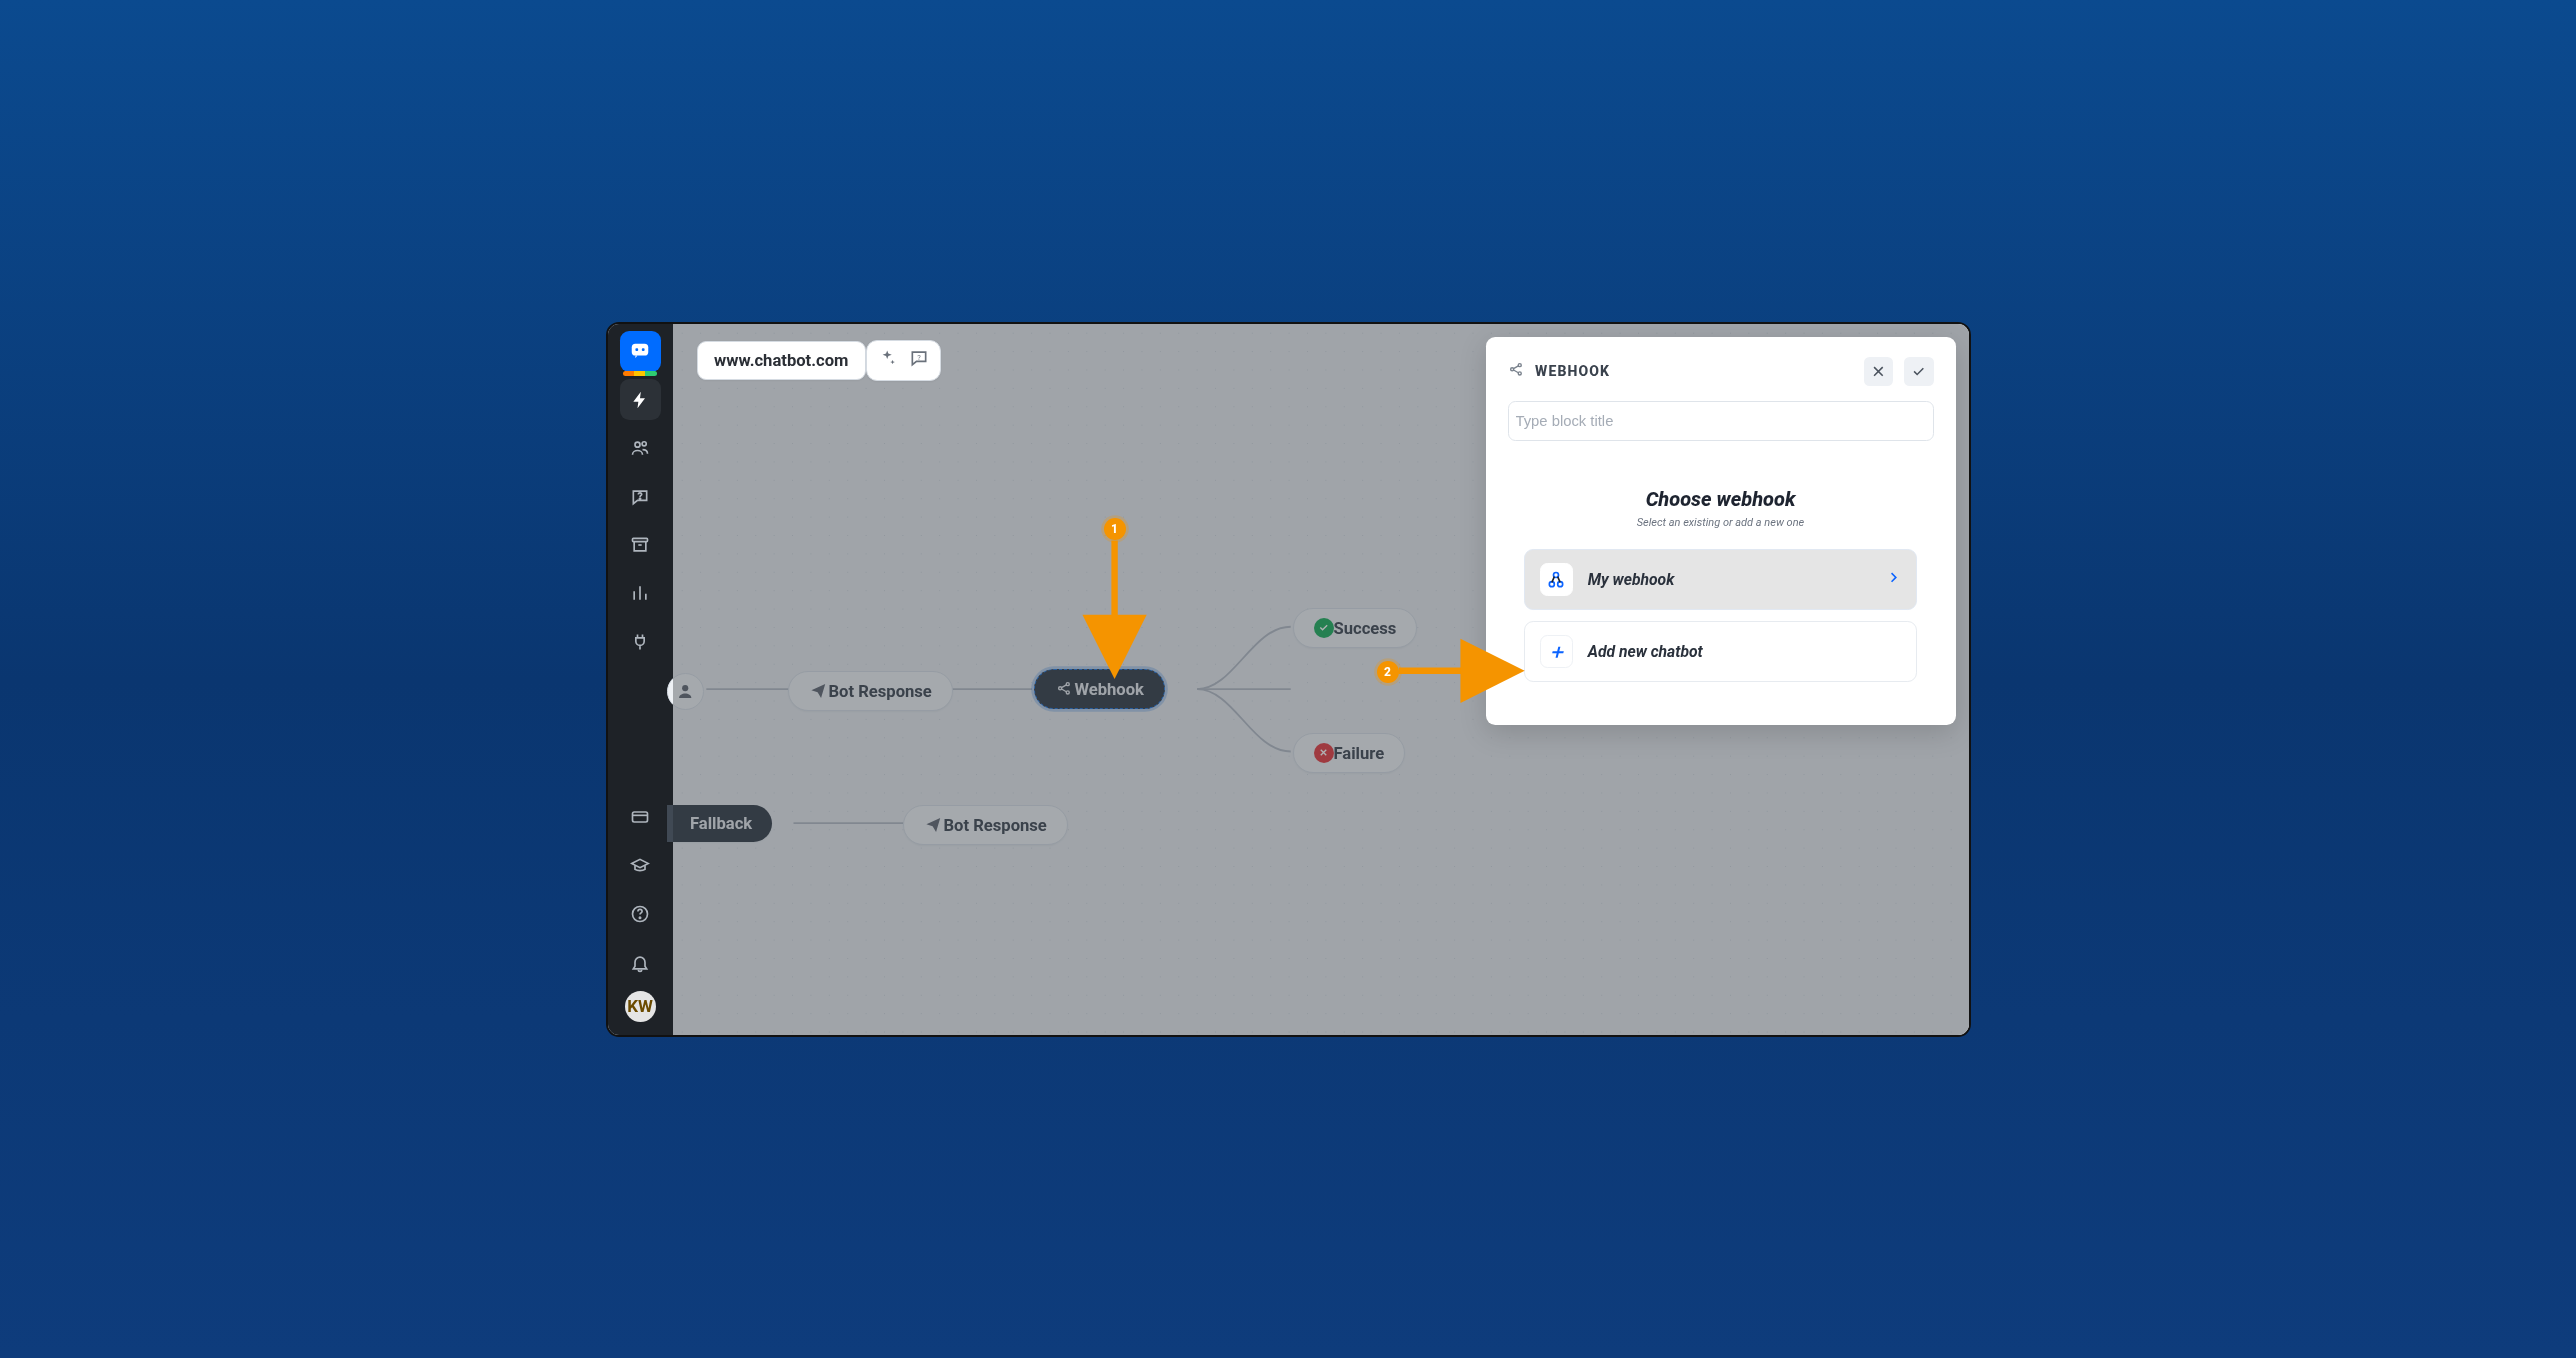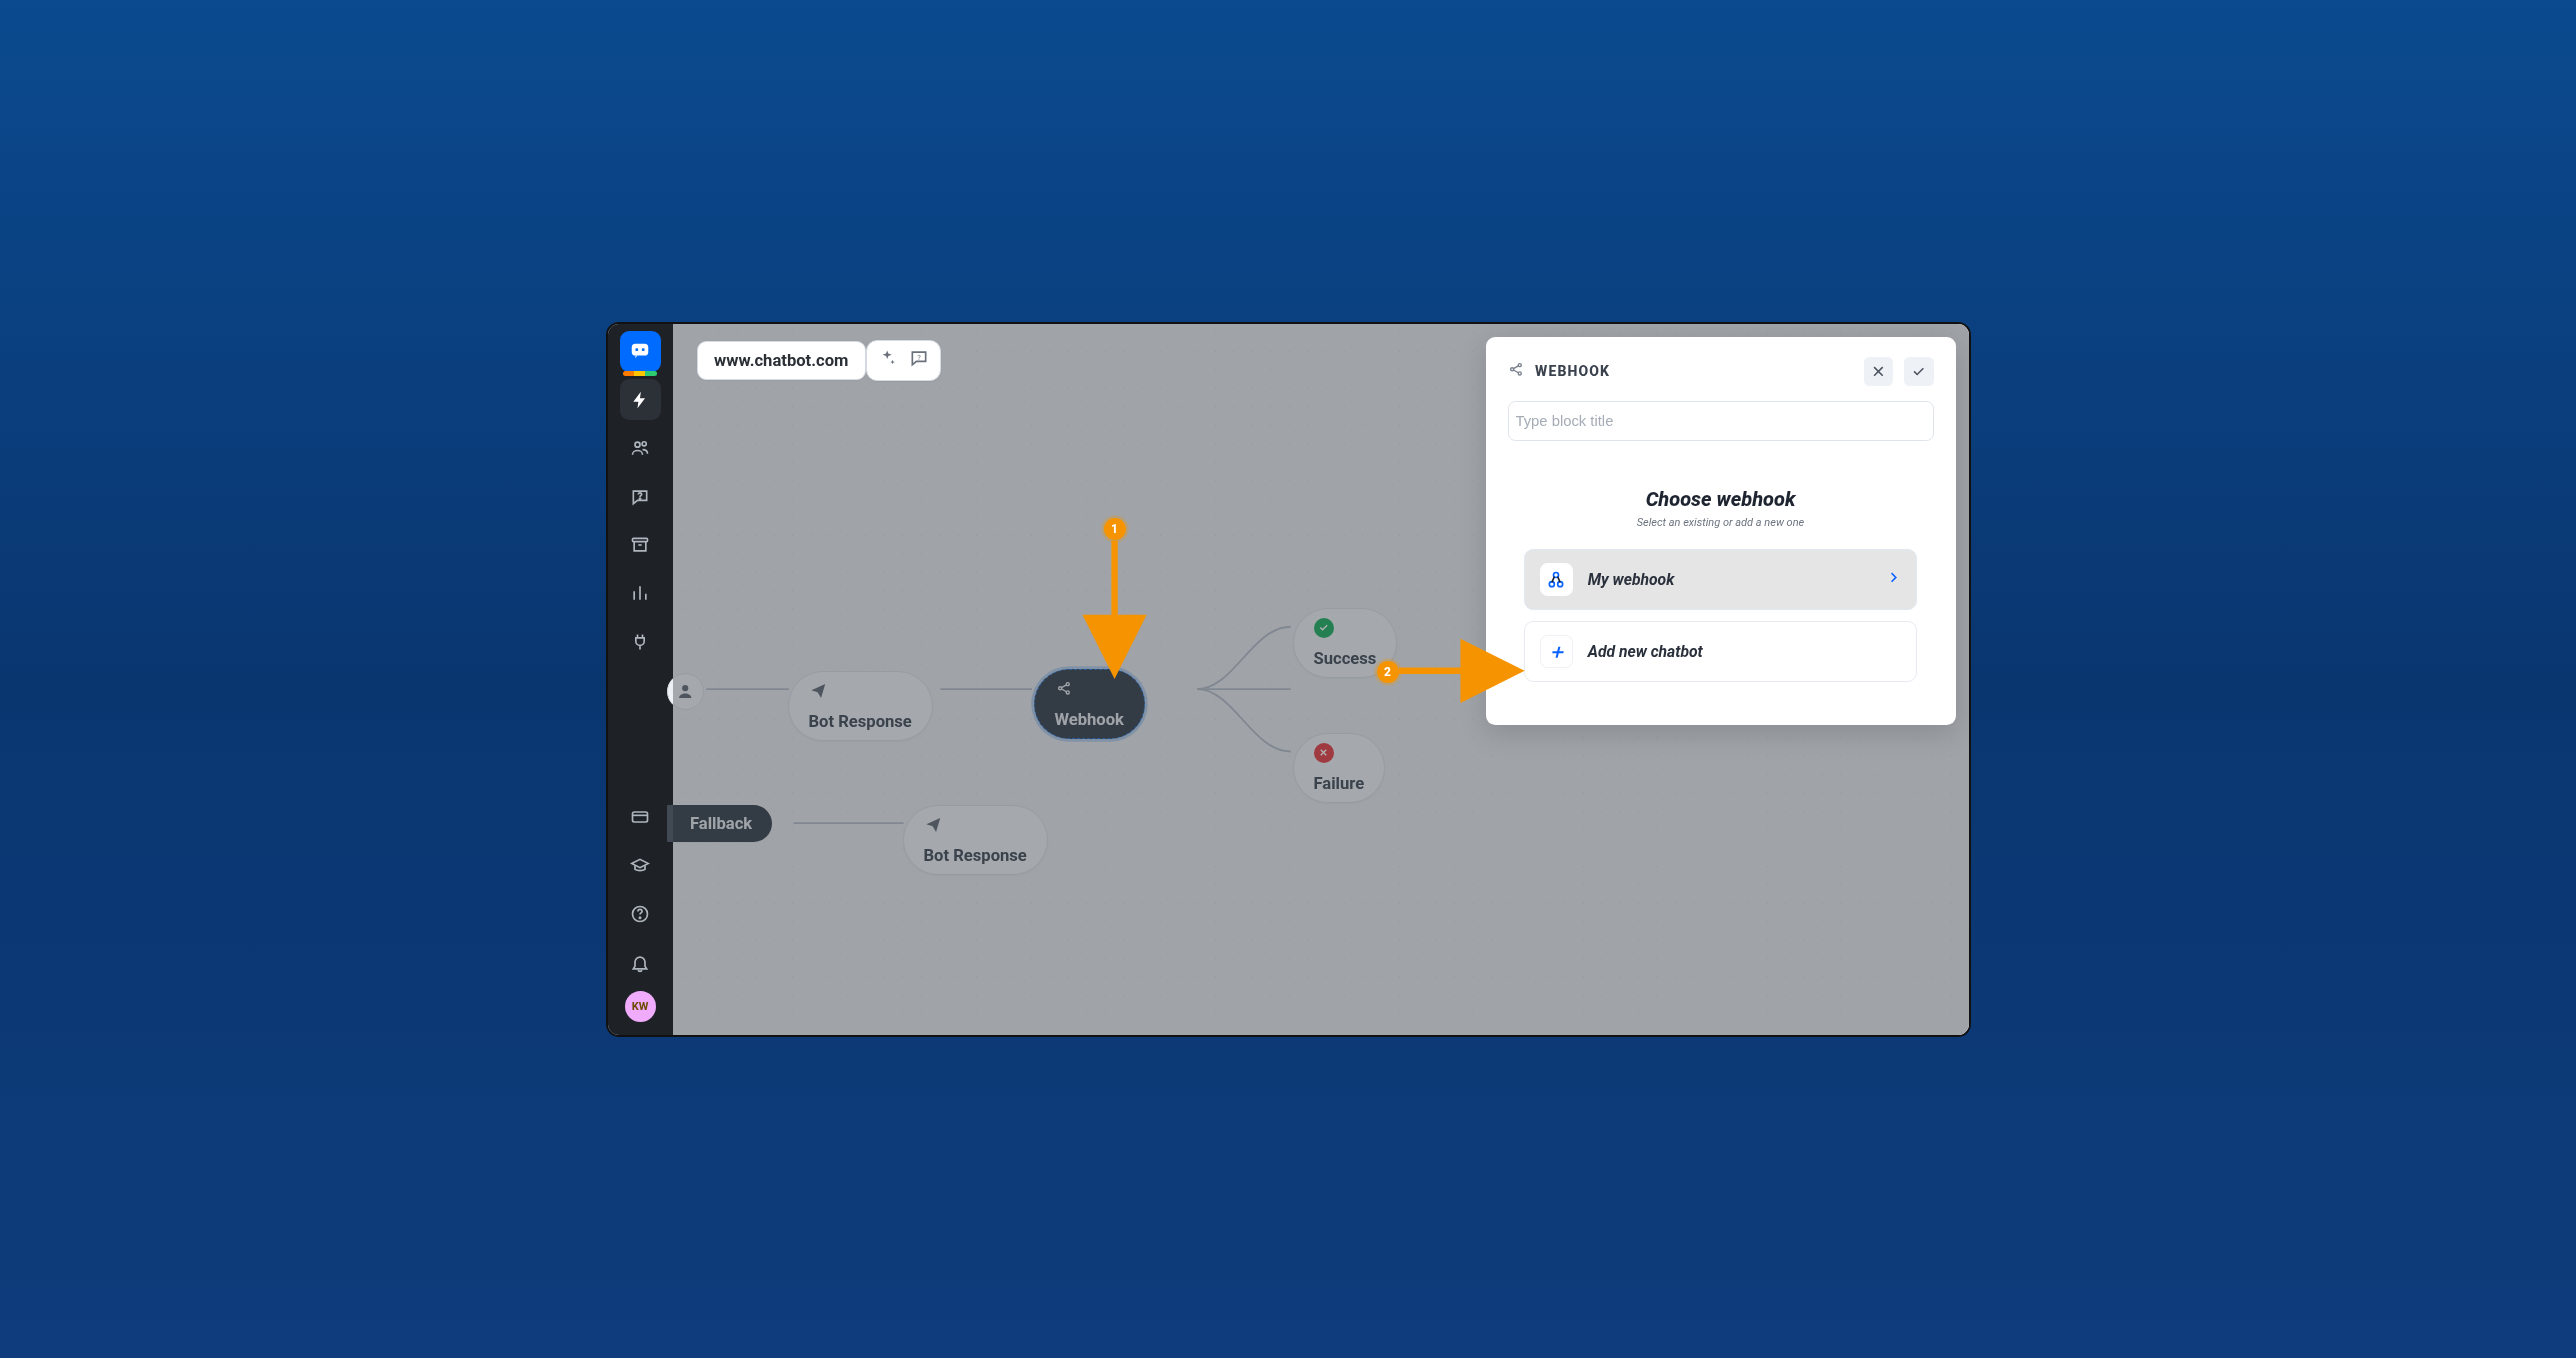"Success" .node { align-items: flex-start -> flex-end; flex-direction: column -> none; gap: 11px -> none }
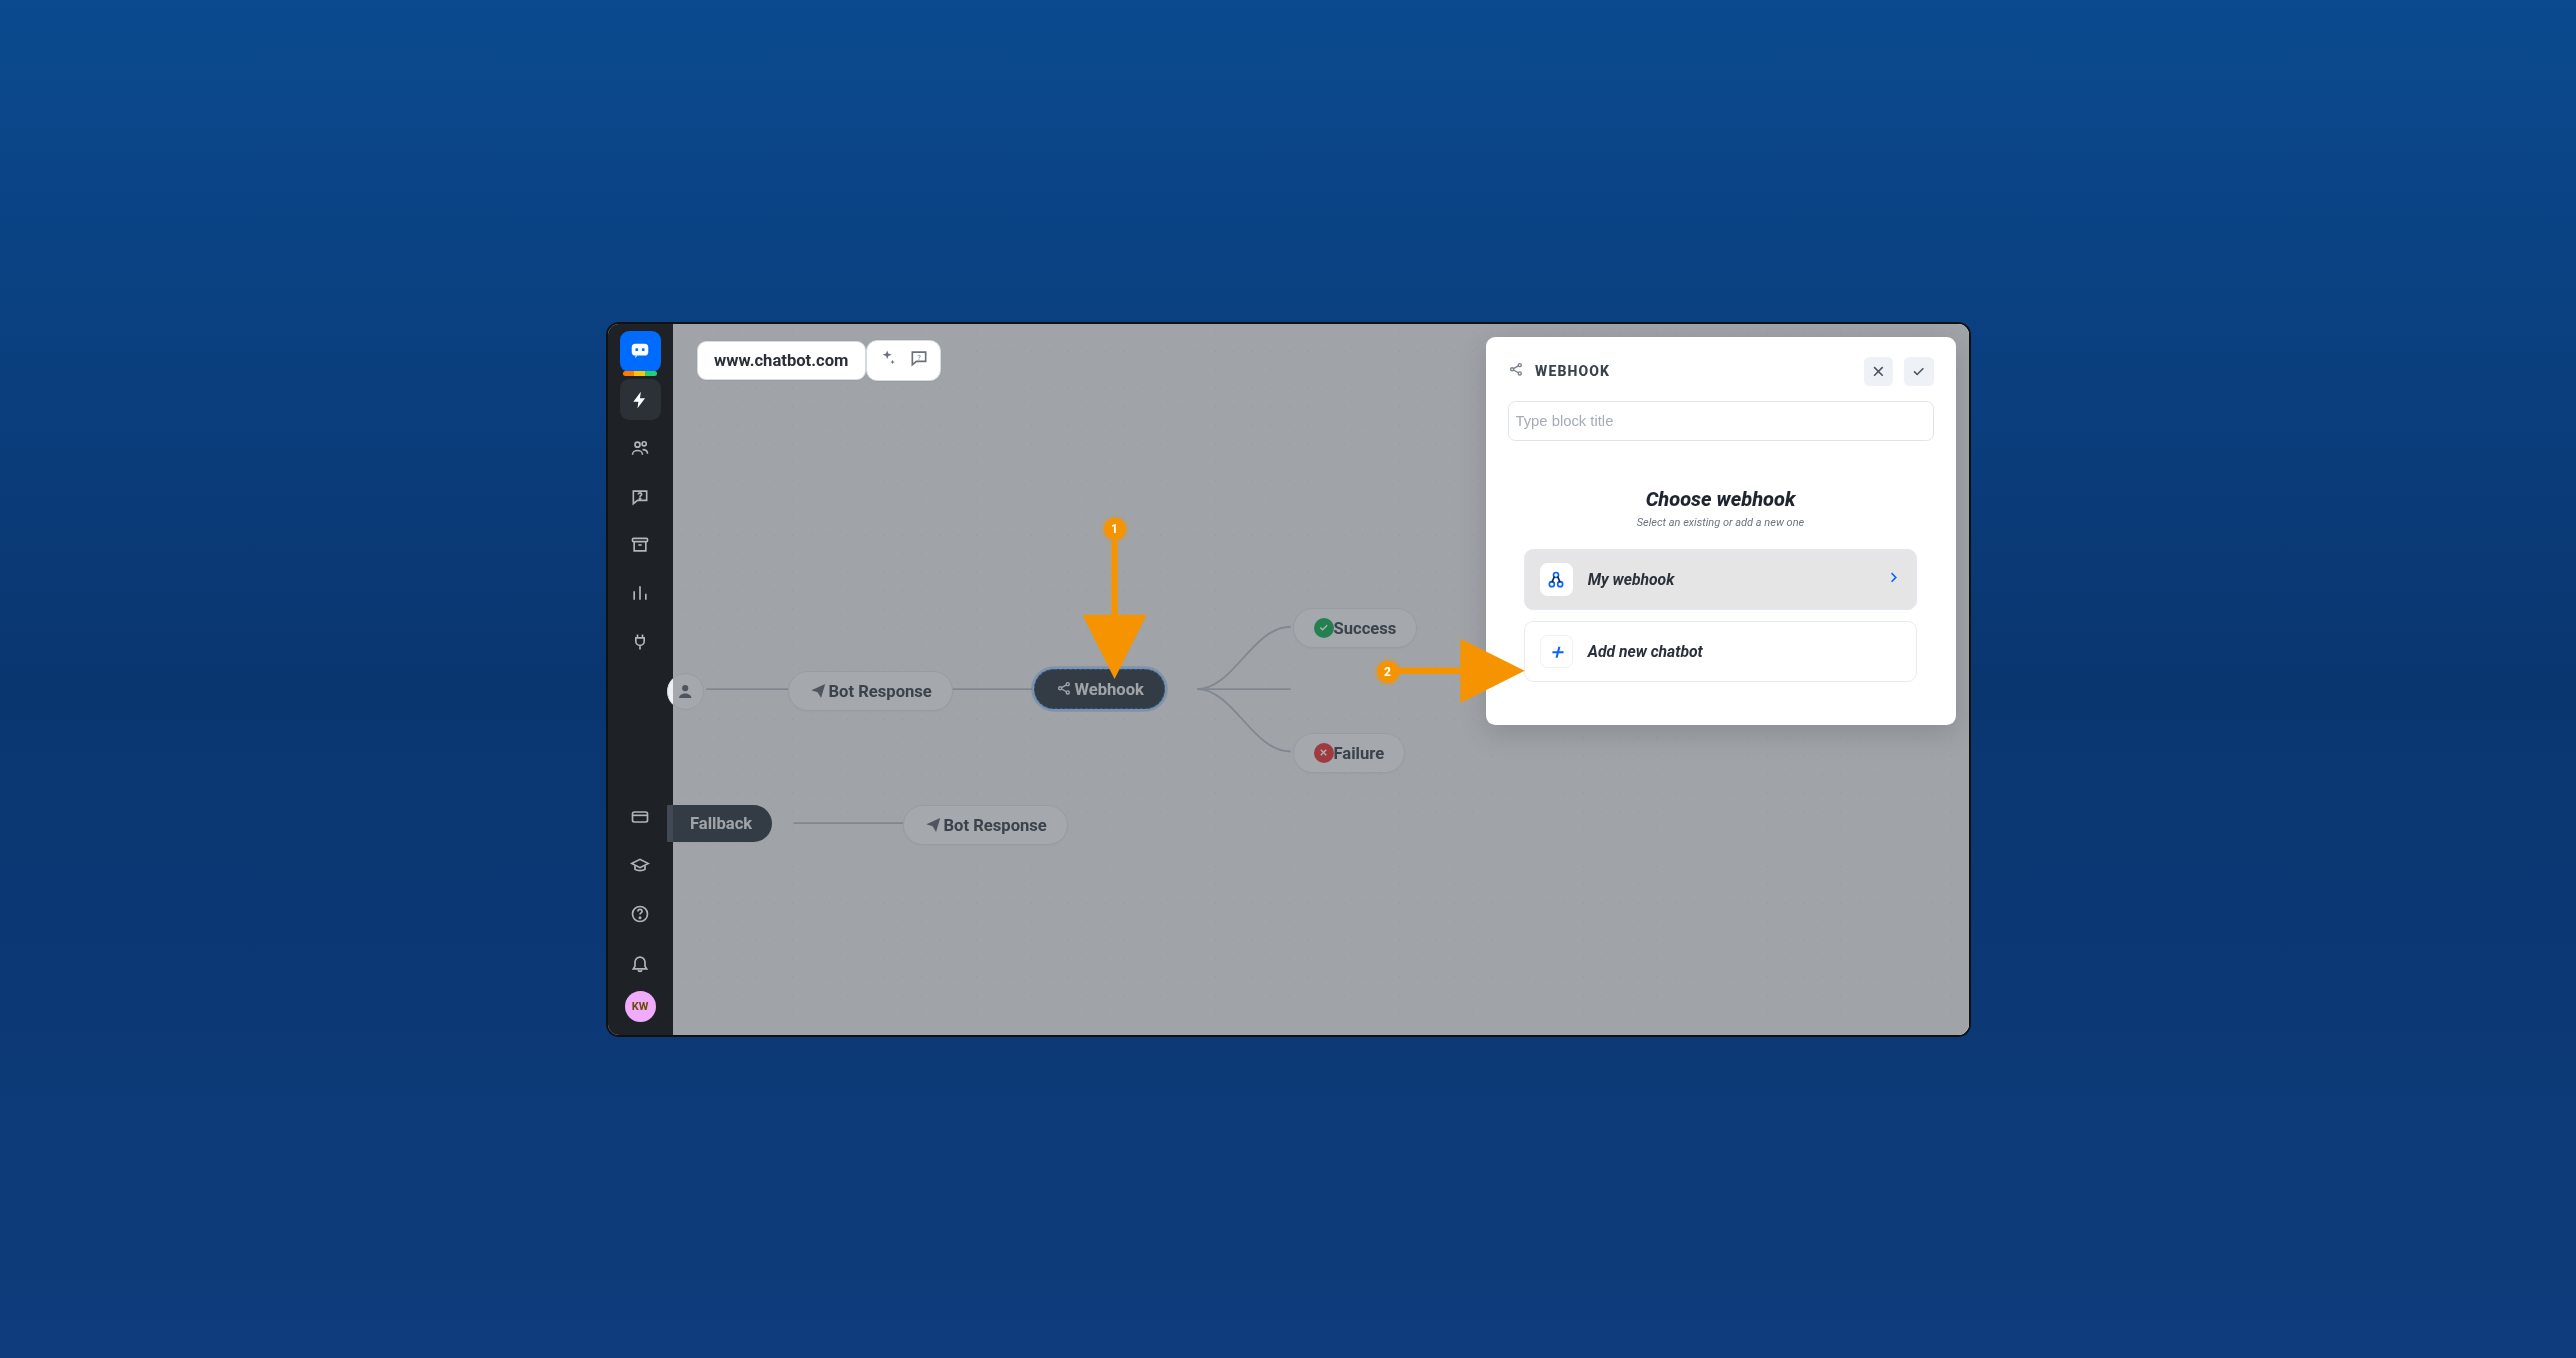"KW" .avatar { background: #f0abfc -> #e5e5e5; font-size: 11px -> 17px }
